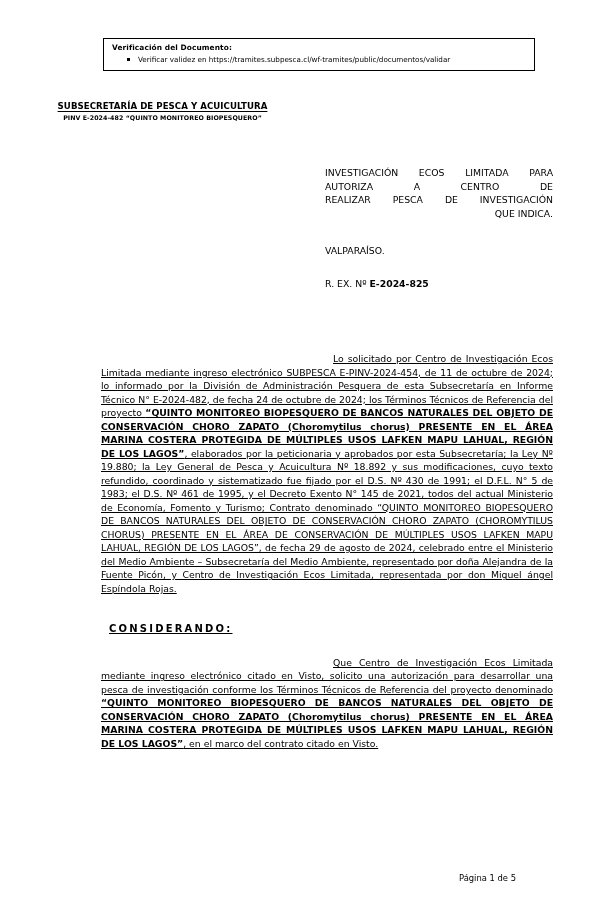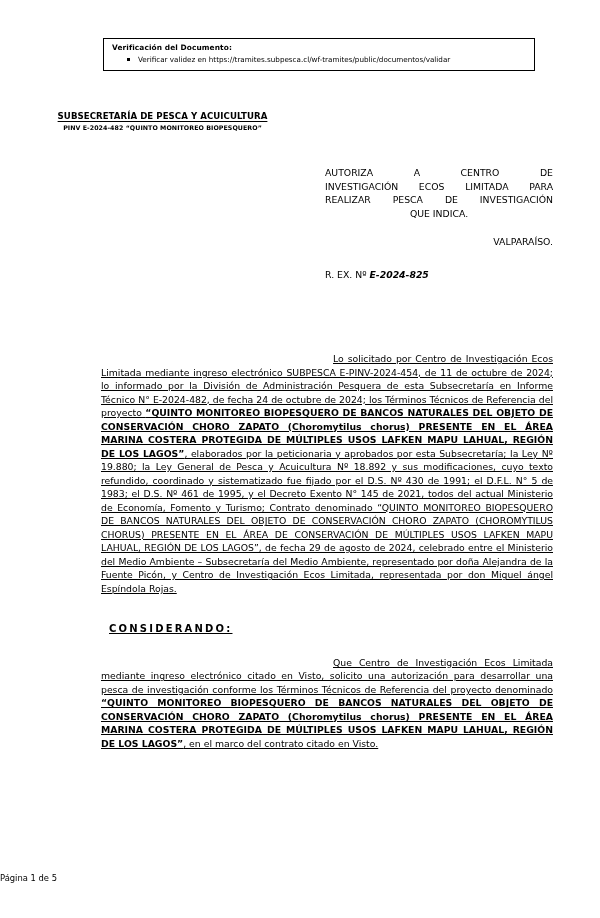"SUBSECRETARÍA DE PESCA Y ACUICULTURA" .ministry .subsec { margin-top: 11px -> 1px }
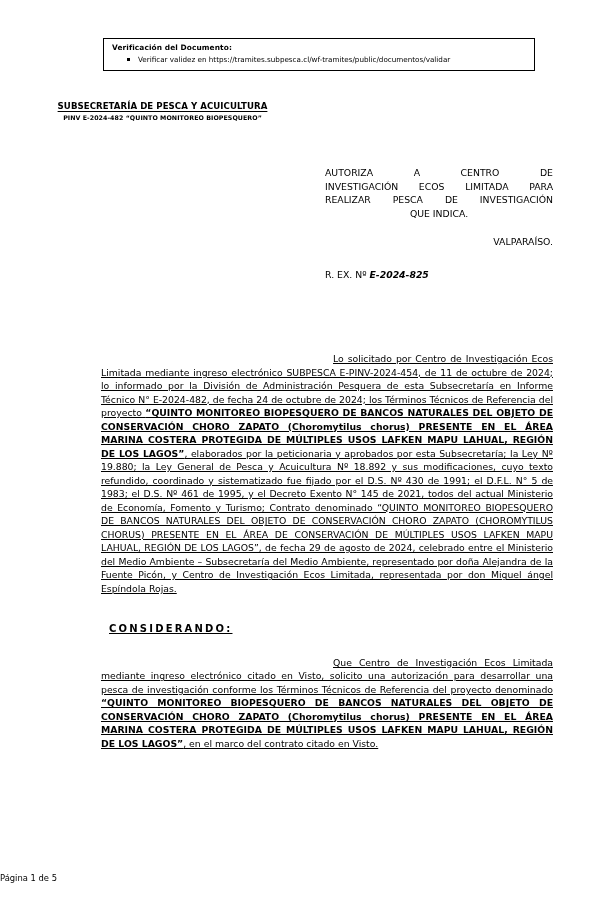"AUTORIZA A CENTRO DE" div.just { order: before "INVESTIGACIÓN ECOS LIMITADA PARA" -> after "INVESTIGACIÓN ECOS LIMITADA PARA" }
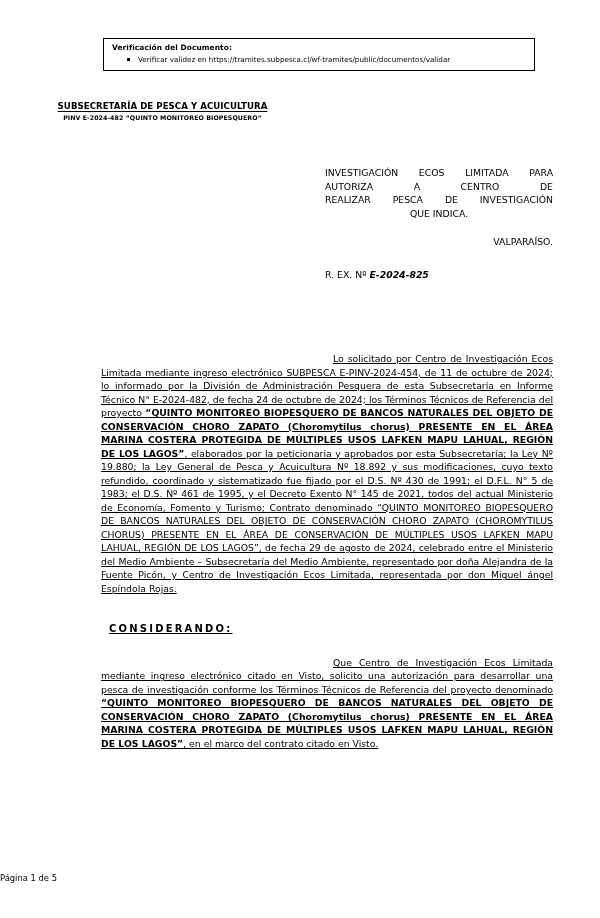"QUE INDICA." .title-block .lastline { text-align: center -> right }
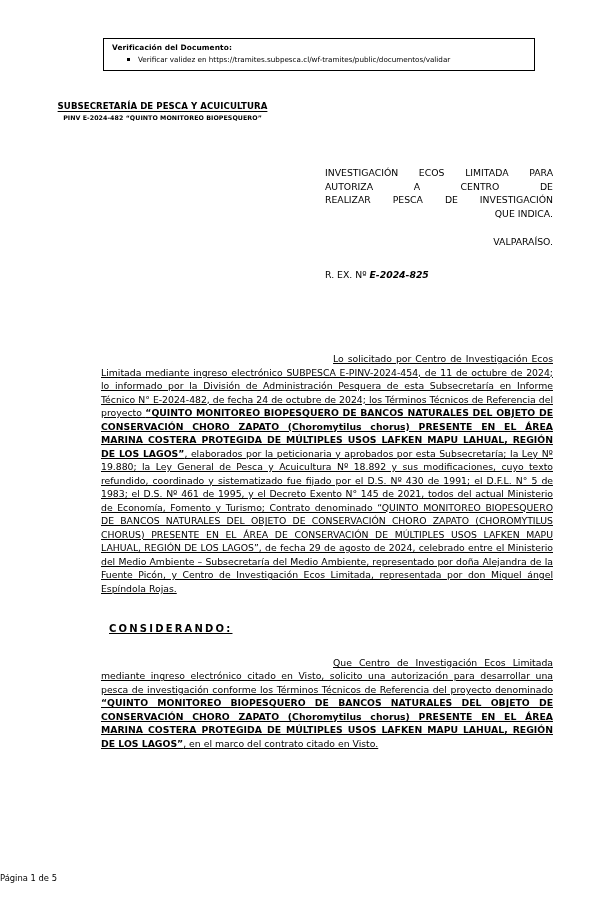"VALPARAÍSO." .title-block .spaced { margin-top: 15px -> 24px; text-align: right -> none }
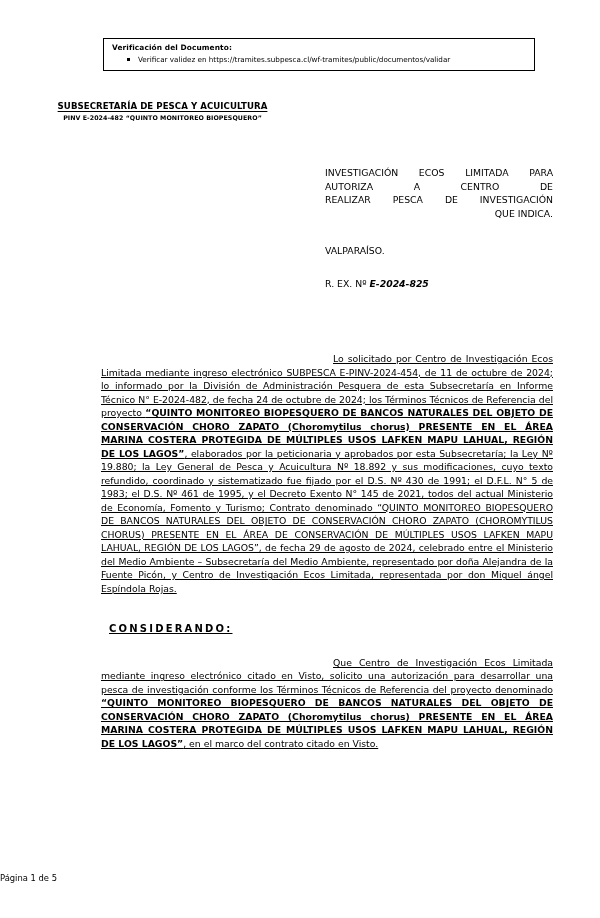"E-2024-825" .title-block b { font-style: italic -> none }
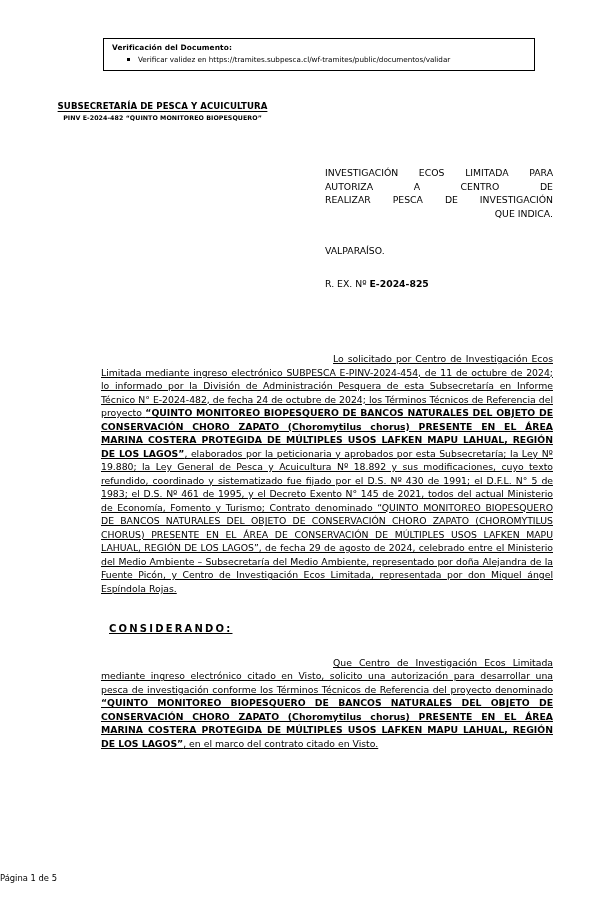"Página 1 de 5" .footer { text-align: left -> right }
